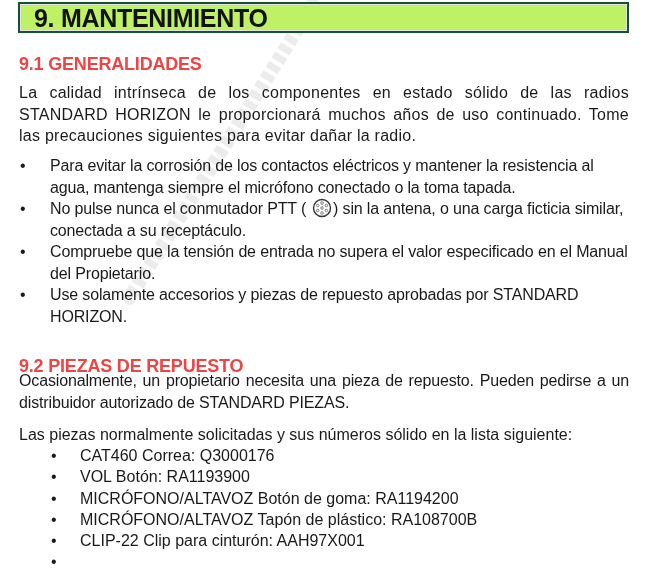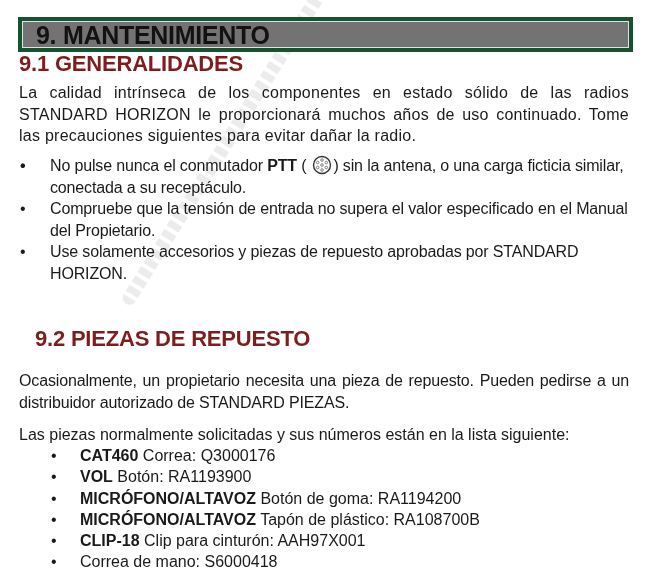"9. MANTENIMIENTO" .chapter-bar { background: #737373 -> #bef264; border: 4px solid #14532d -> 2px solid #14532d; top: 17px -> 2px }
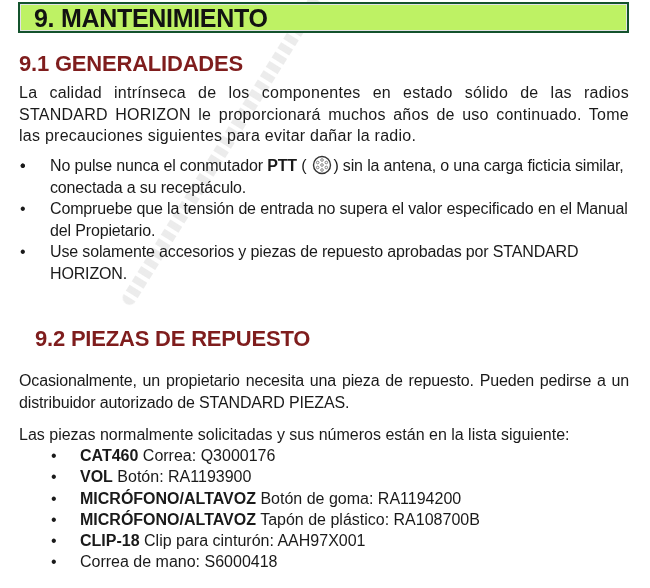"9.1 GENERALIDADES" .h2 { color: #7f1d1d -> #ef4444; font-size: 22px -> 18px }
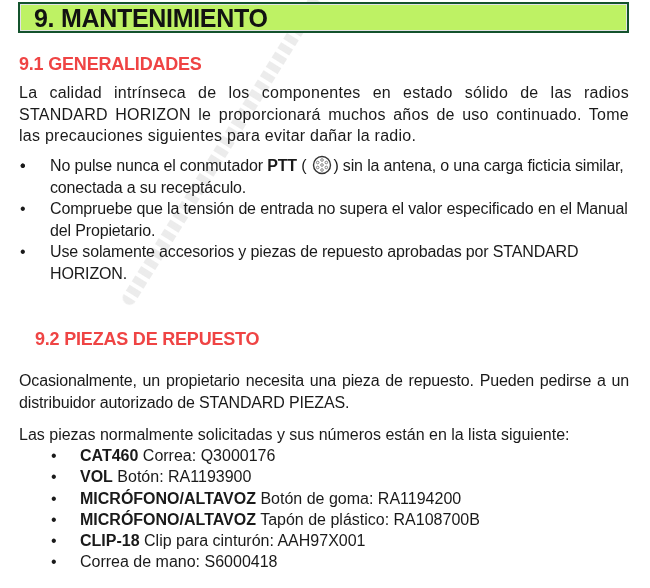"Para evitar la corrosión de" span { html: none -> <span>Para evitar la corrosión de los contactos eléctricos y mantener la resistencia al agua, mantenga siempre el micrófono conectado o la toma tapada.</span> }
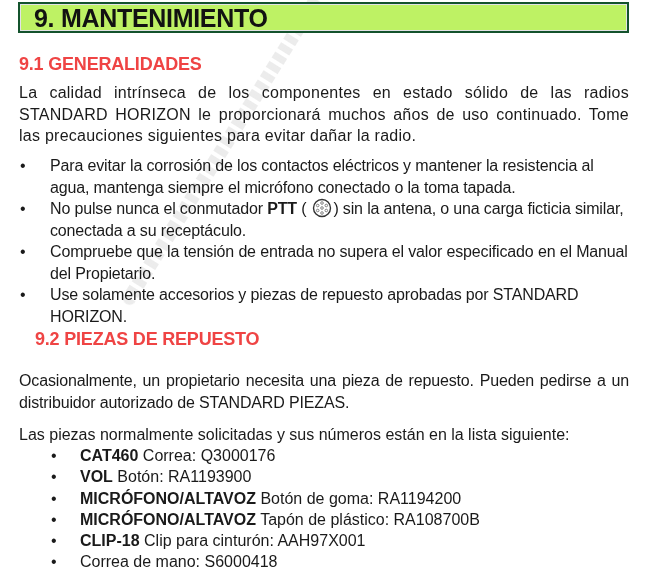"PTT" b { font-weight: bold -> normal }
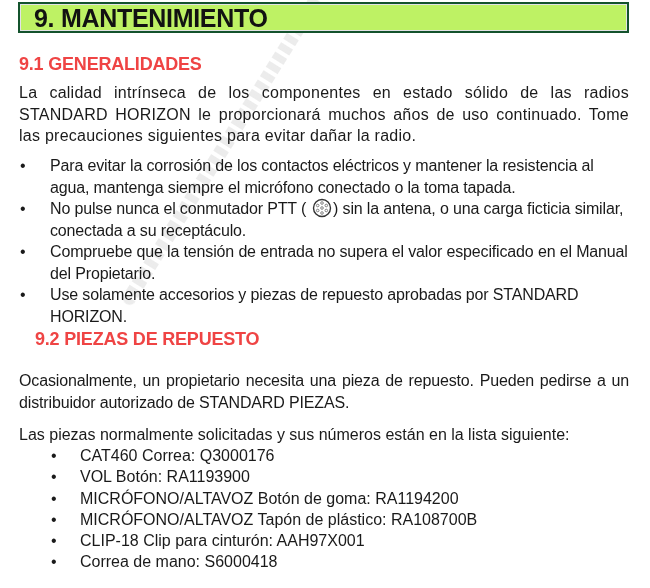"9.2 PIEZAS DE REPUESTO" h2.h2 { margin-left: 16px -> none; top: 327px -> 354px }
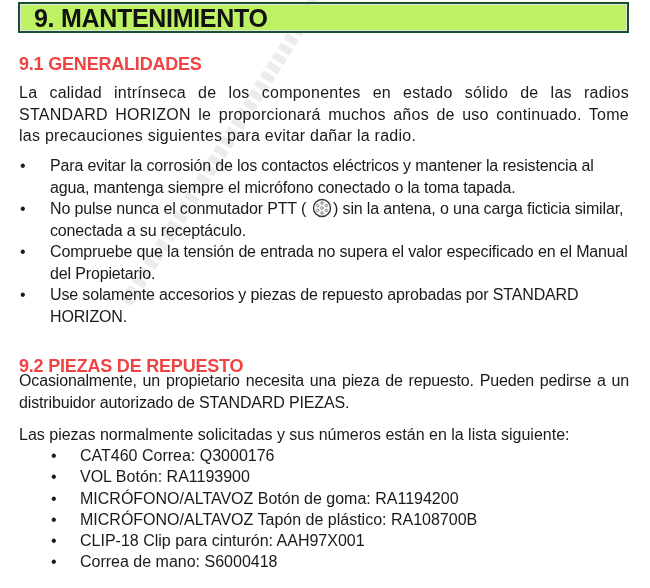"Las piezas normalmente solicitadas y" p.para { text: están -> sólido }
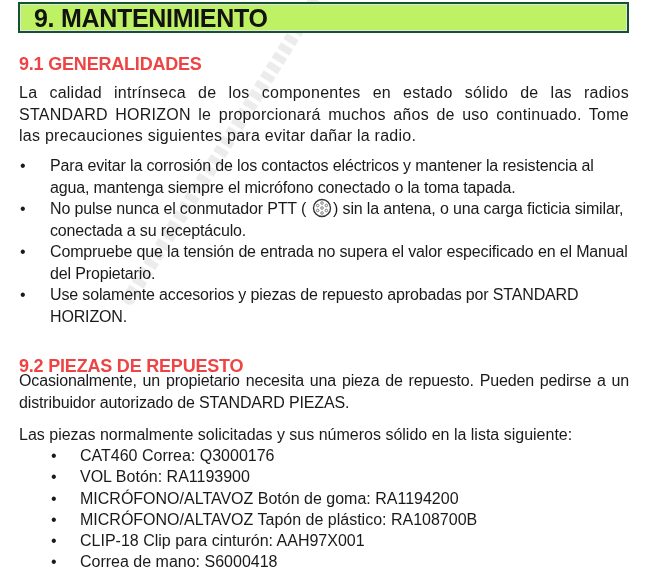"CLIP-18" b { text: CLIP-18 -> CLIP-22 }
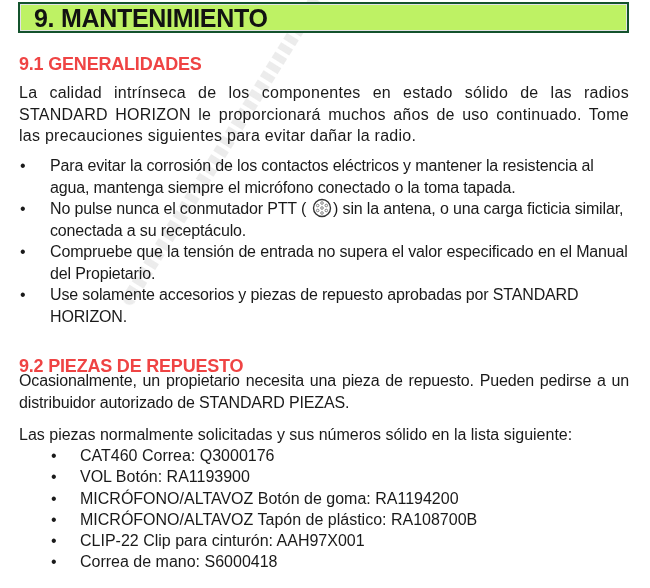"Correa de mano: S6000418" span { html: <span>Correa de mano: S6000418</span> -> none }
